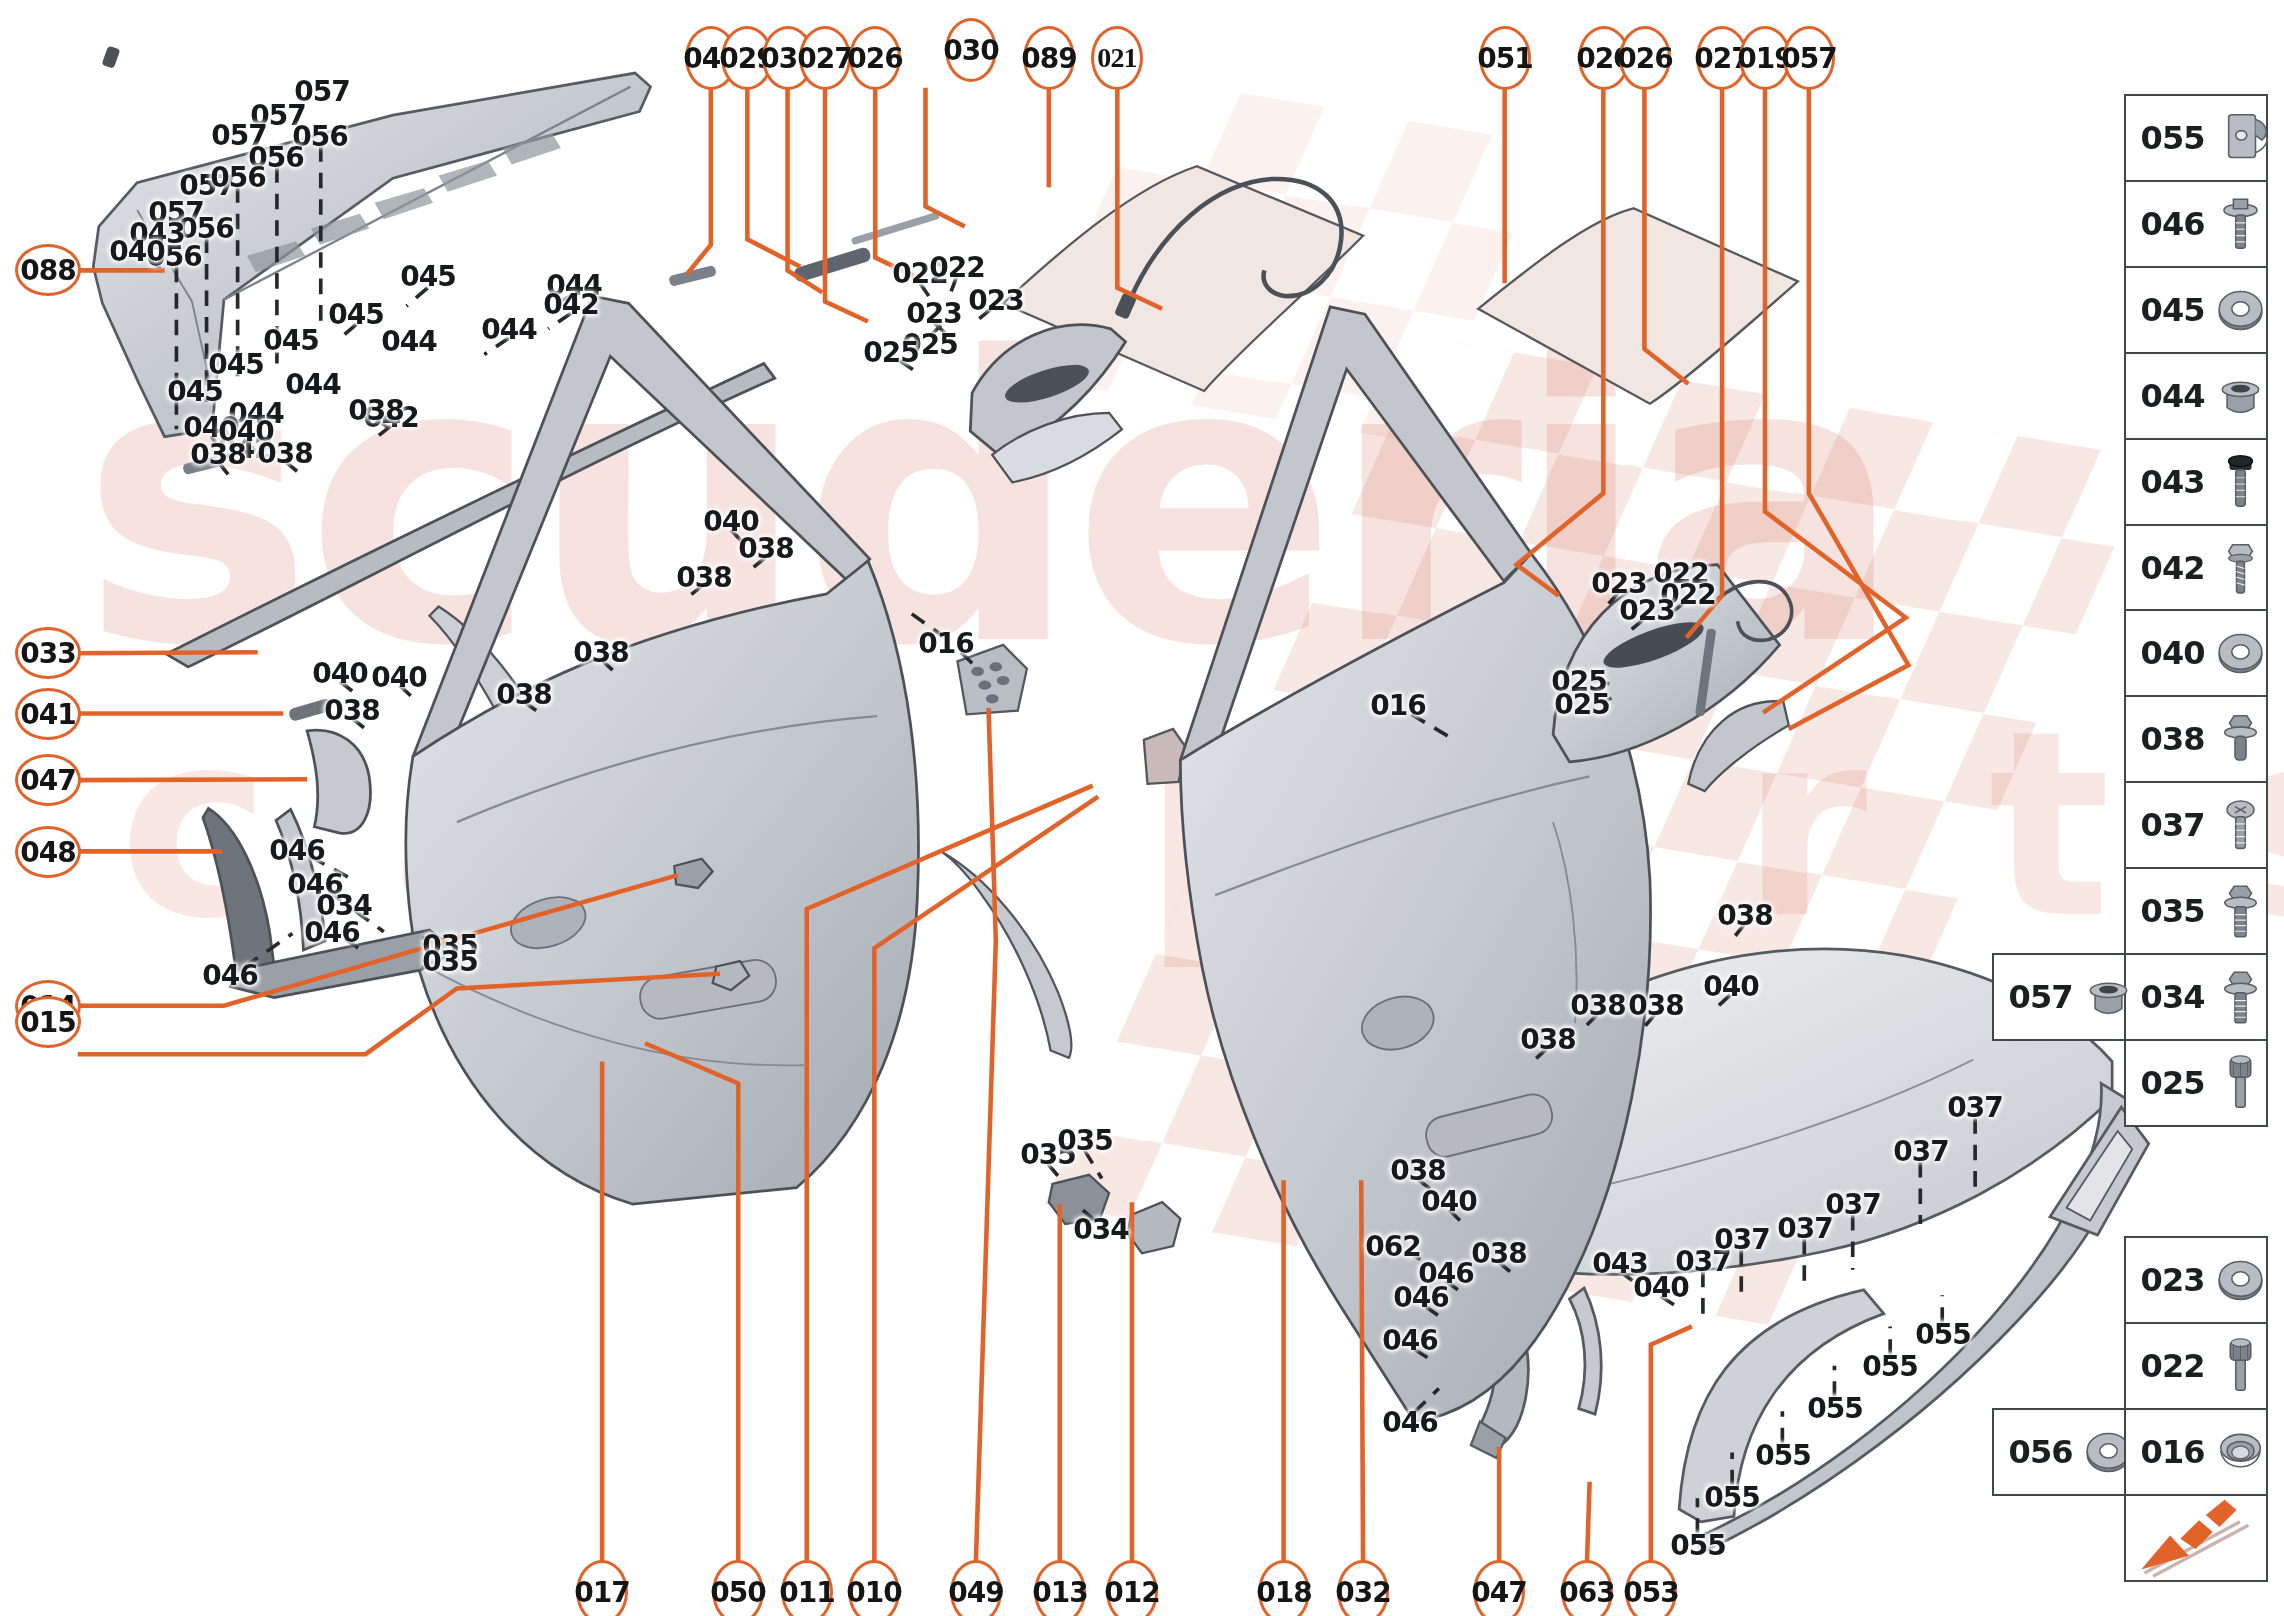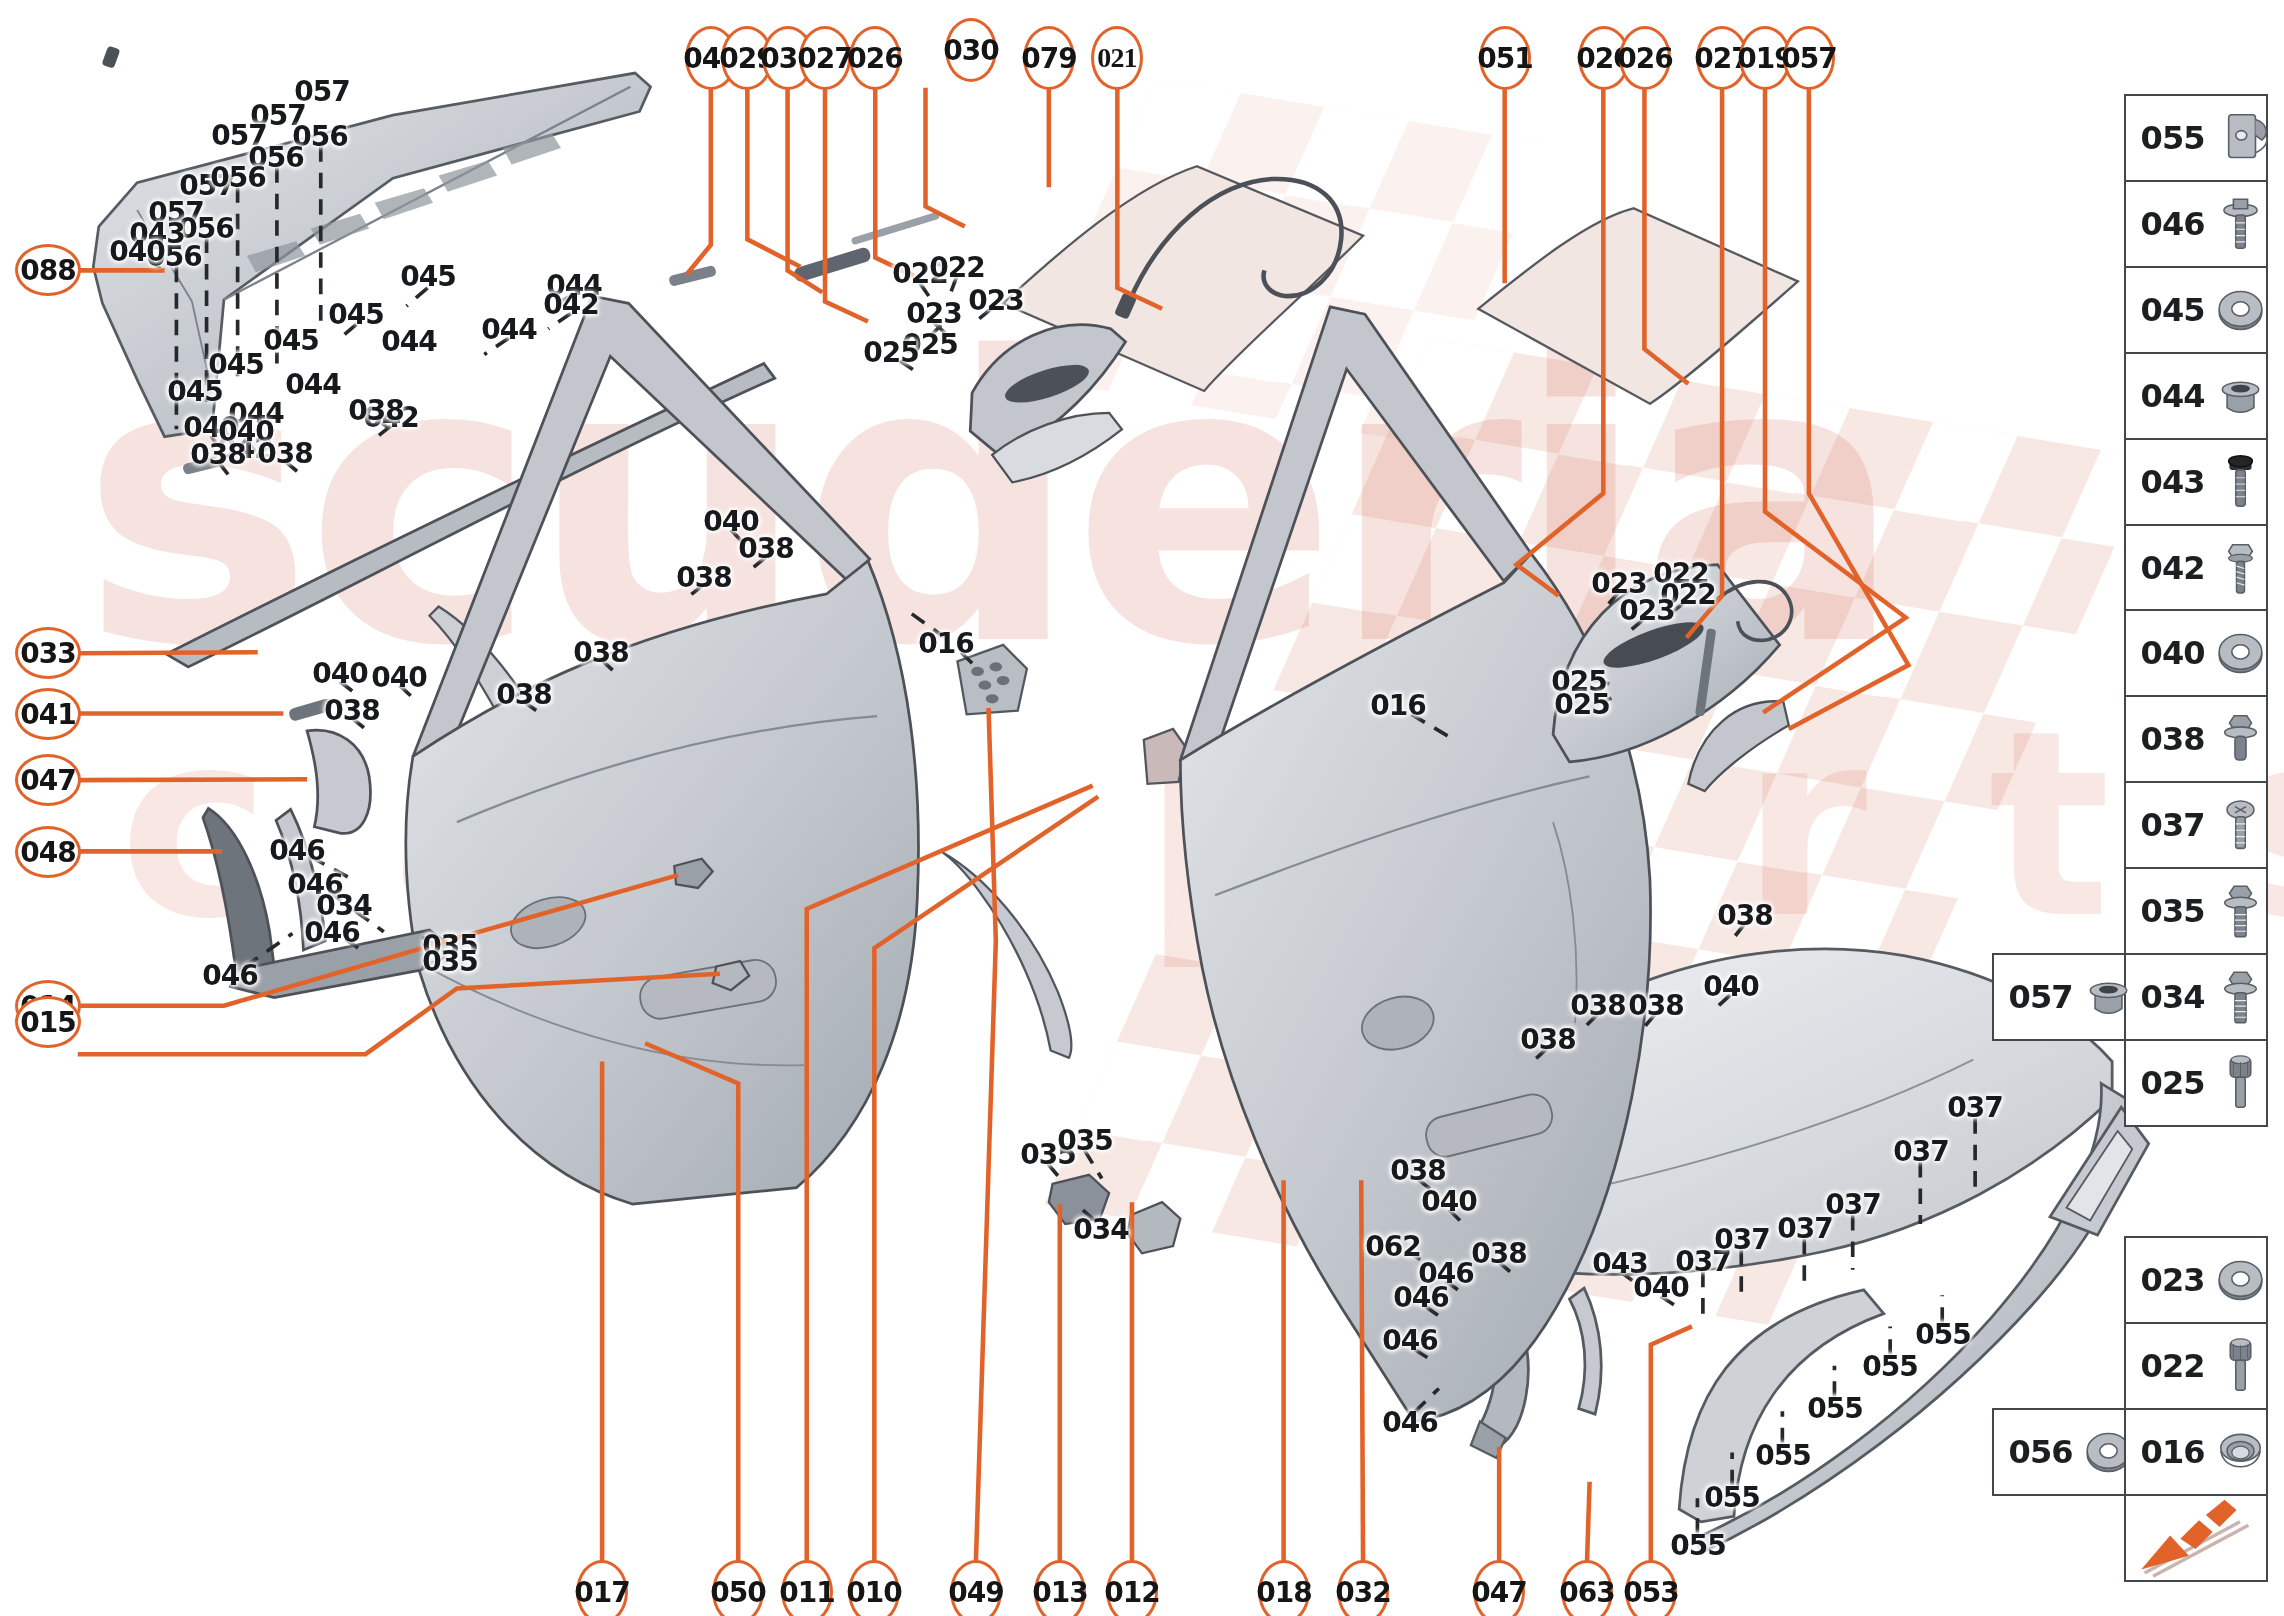"079" div.badge { text: 079 -> 089 }
